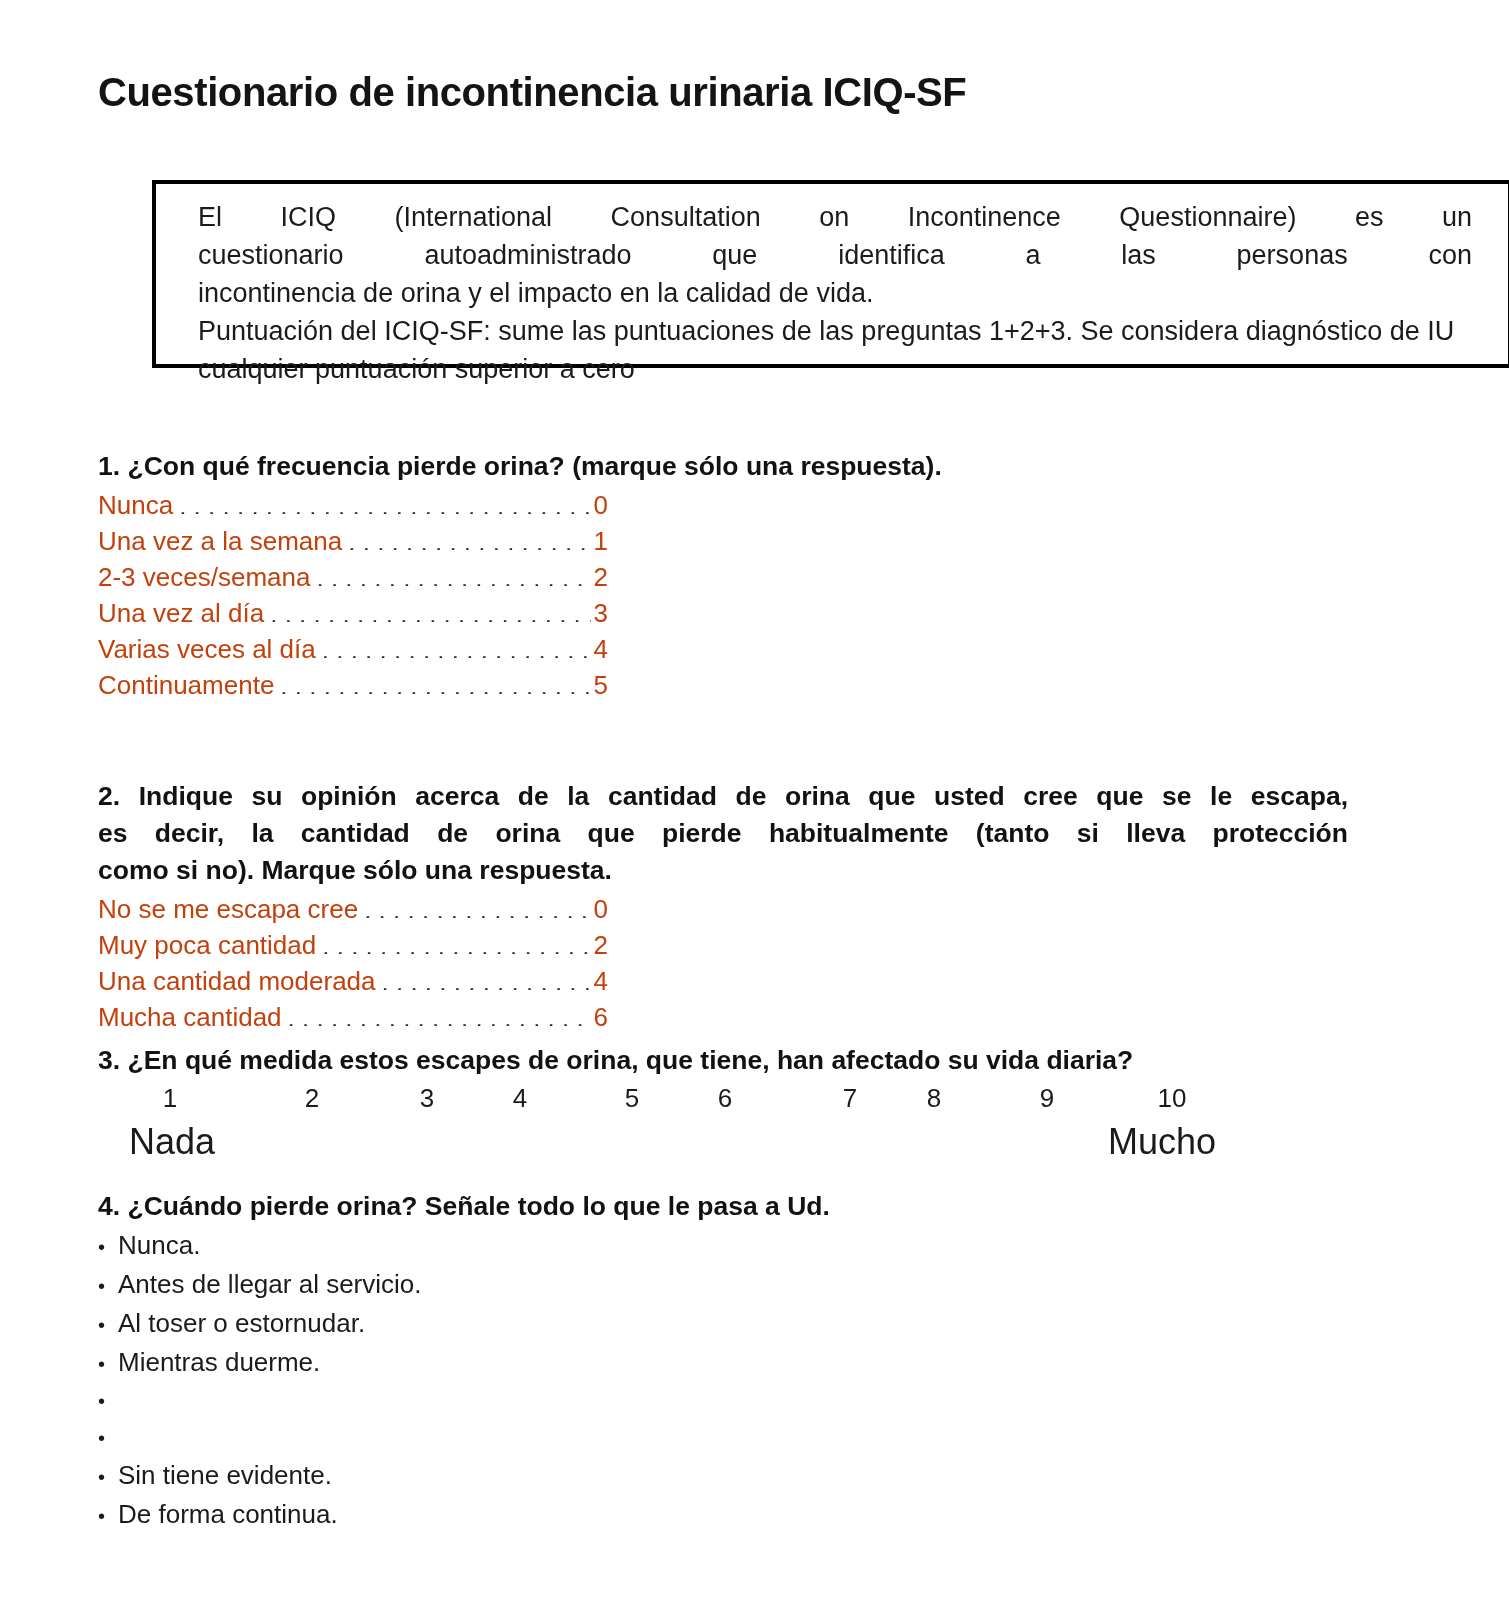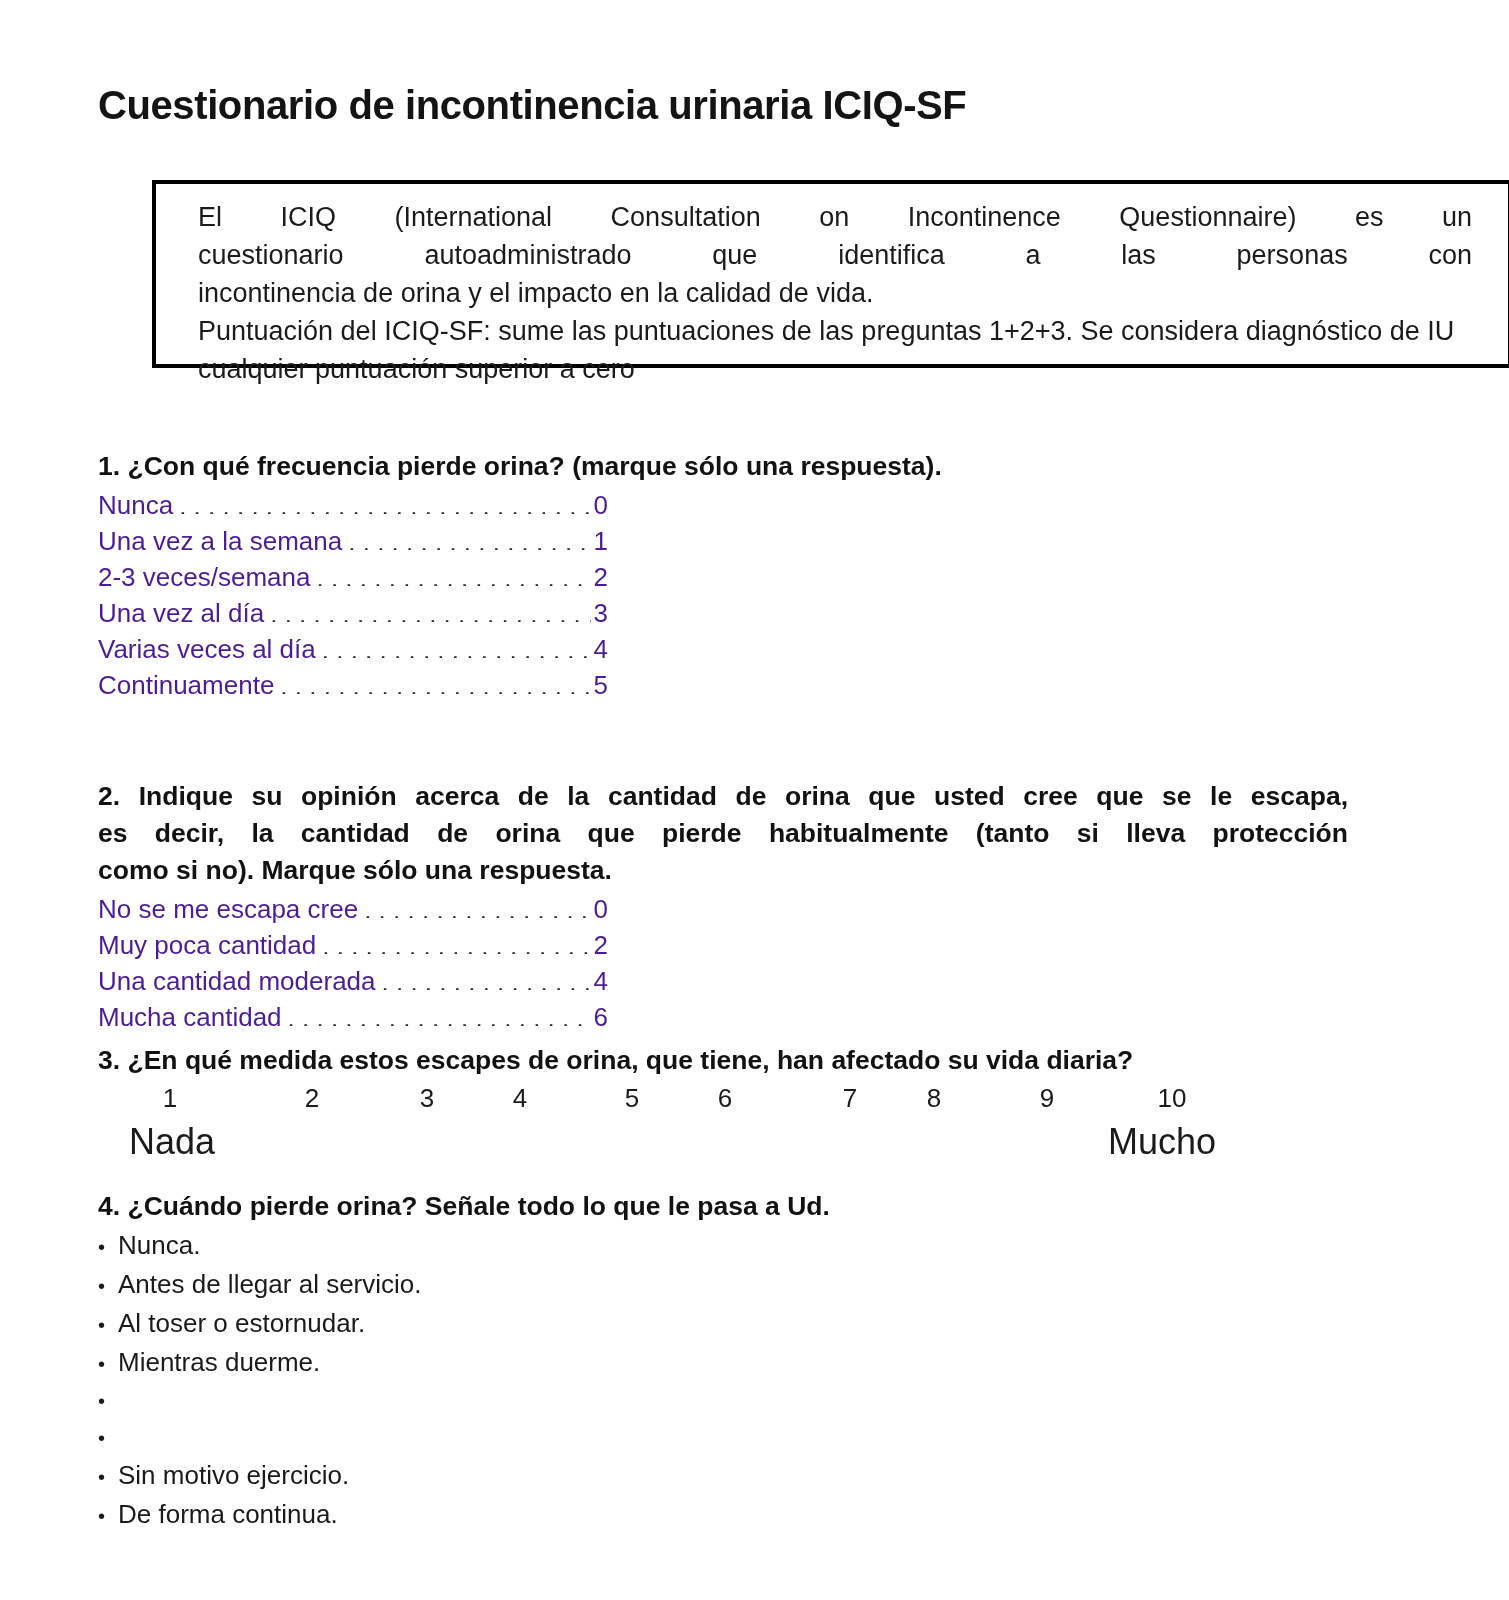"Cuestionario de incontinencia urinaria" .doc-title { top: 56px -> 43px }
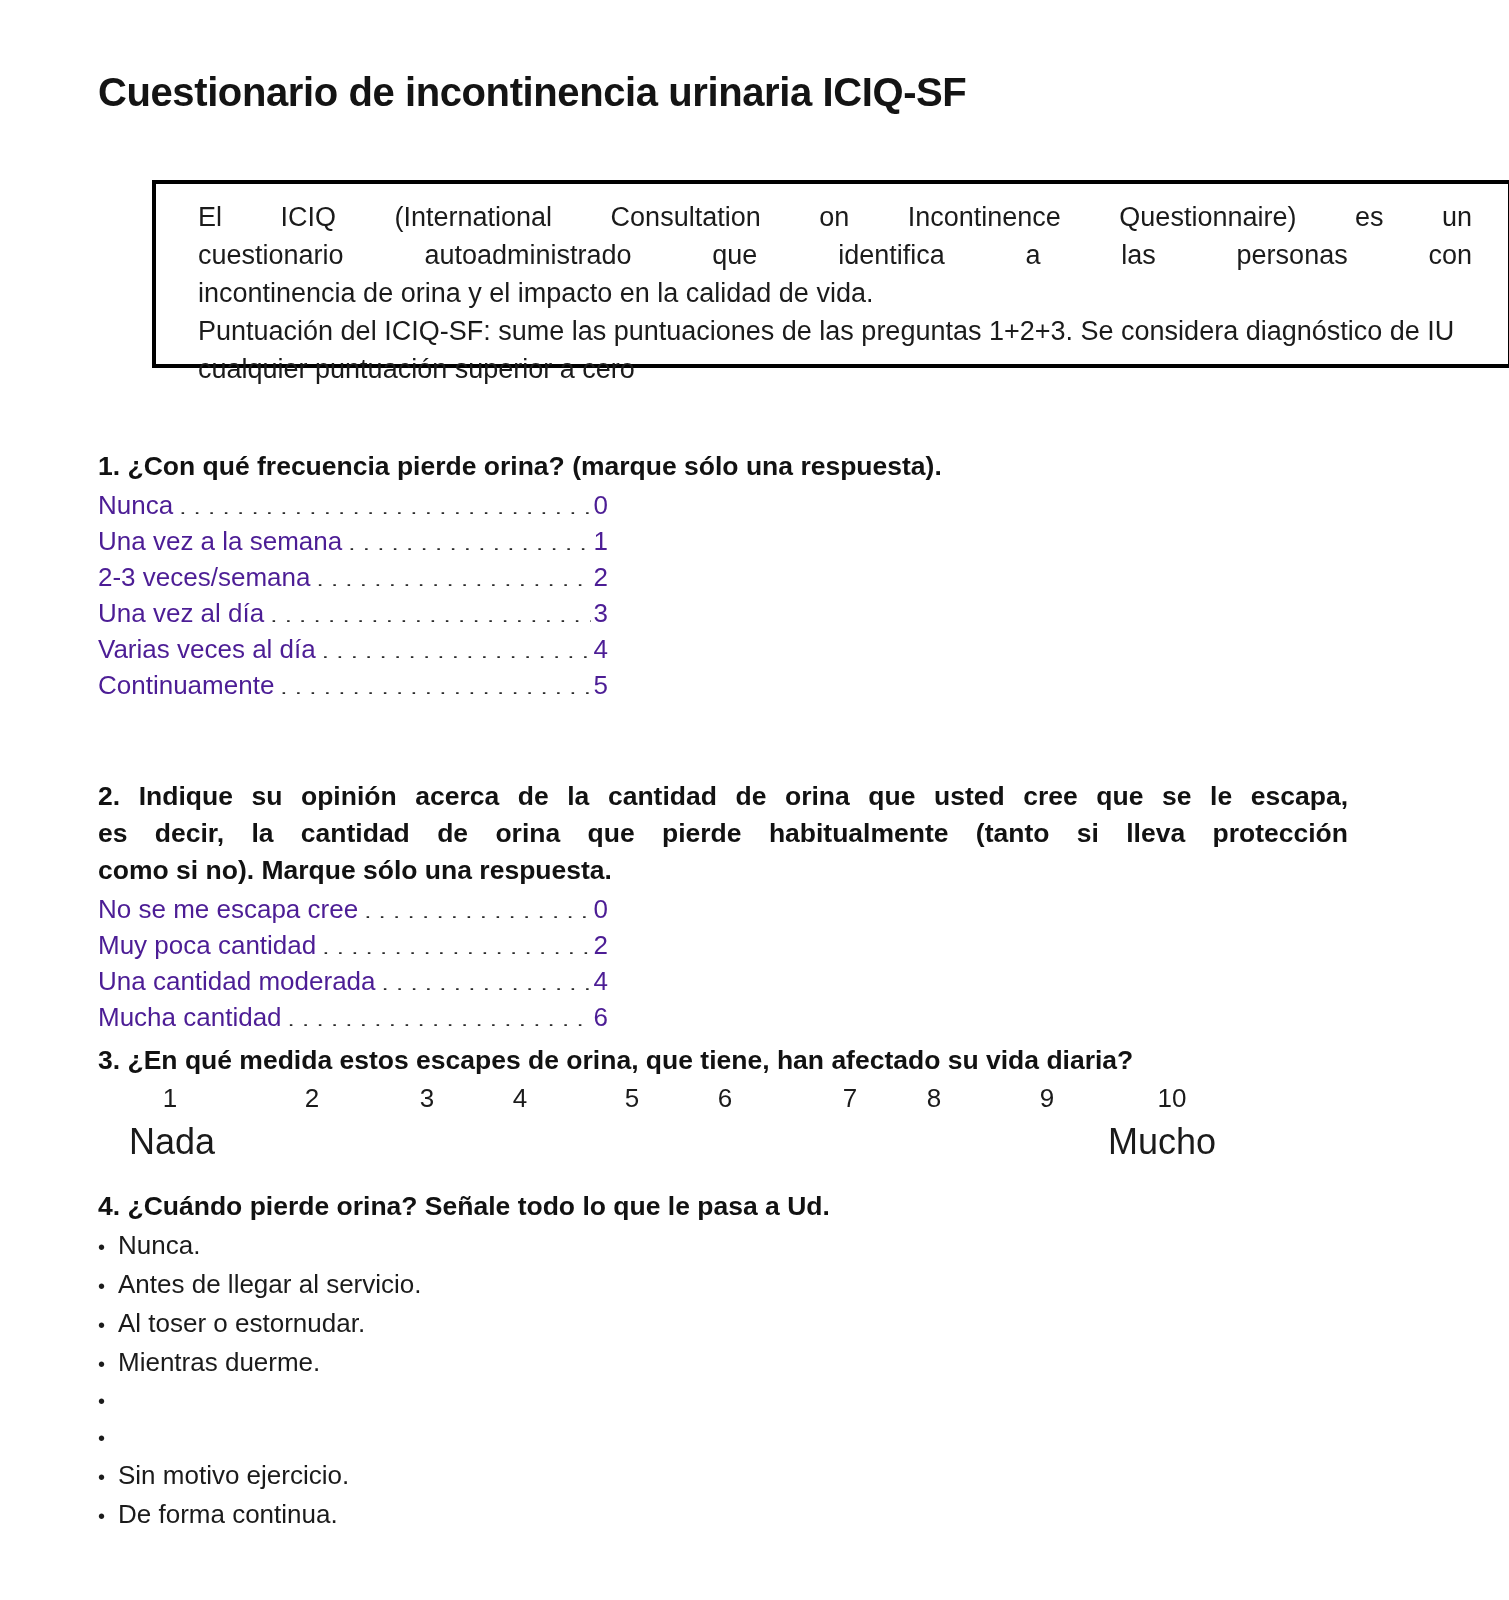"Nunca" .opt-row { color: #4c1d95 -> #c2410c }
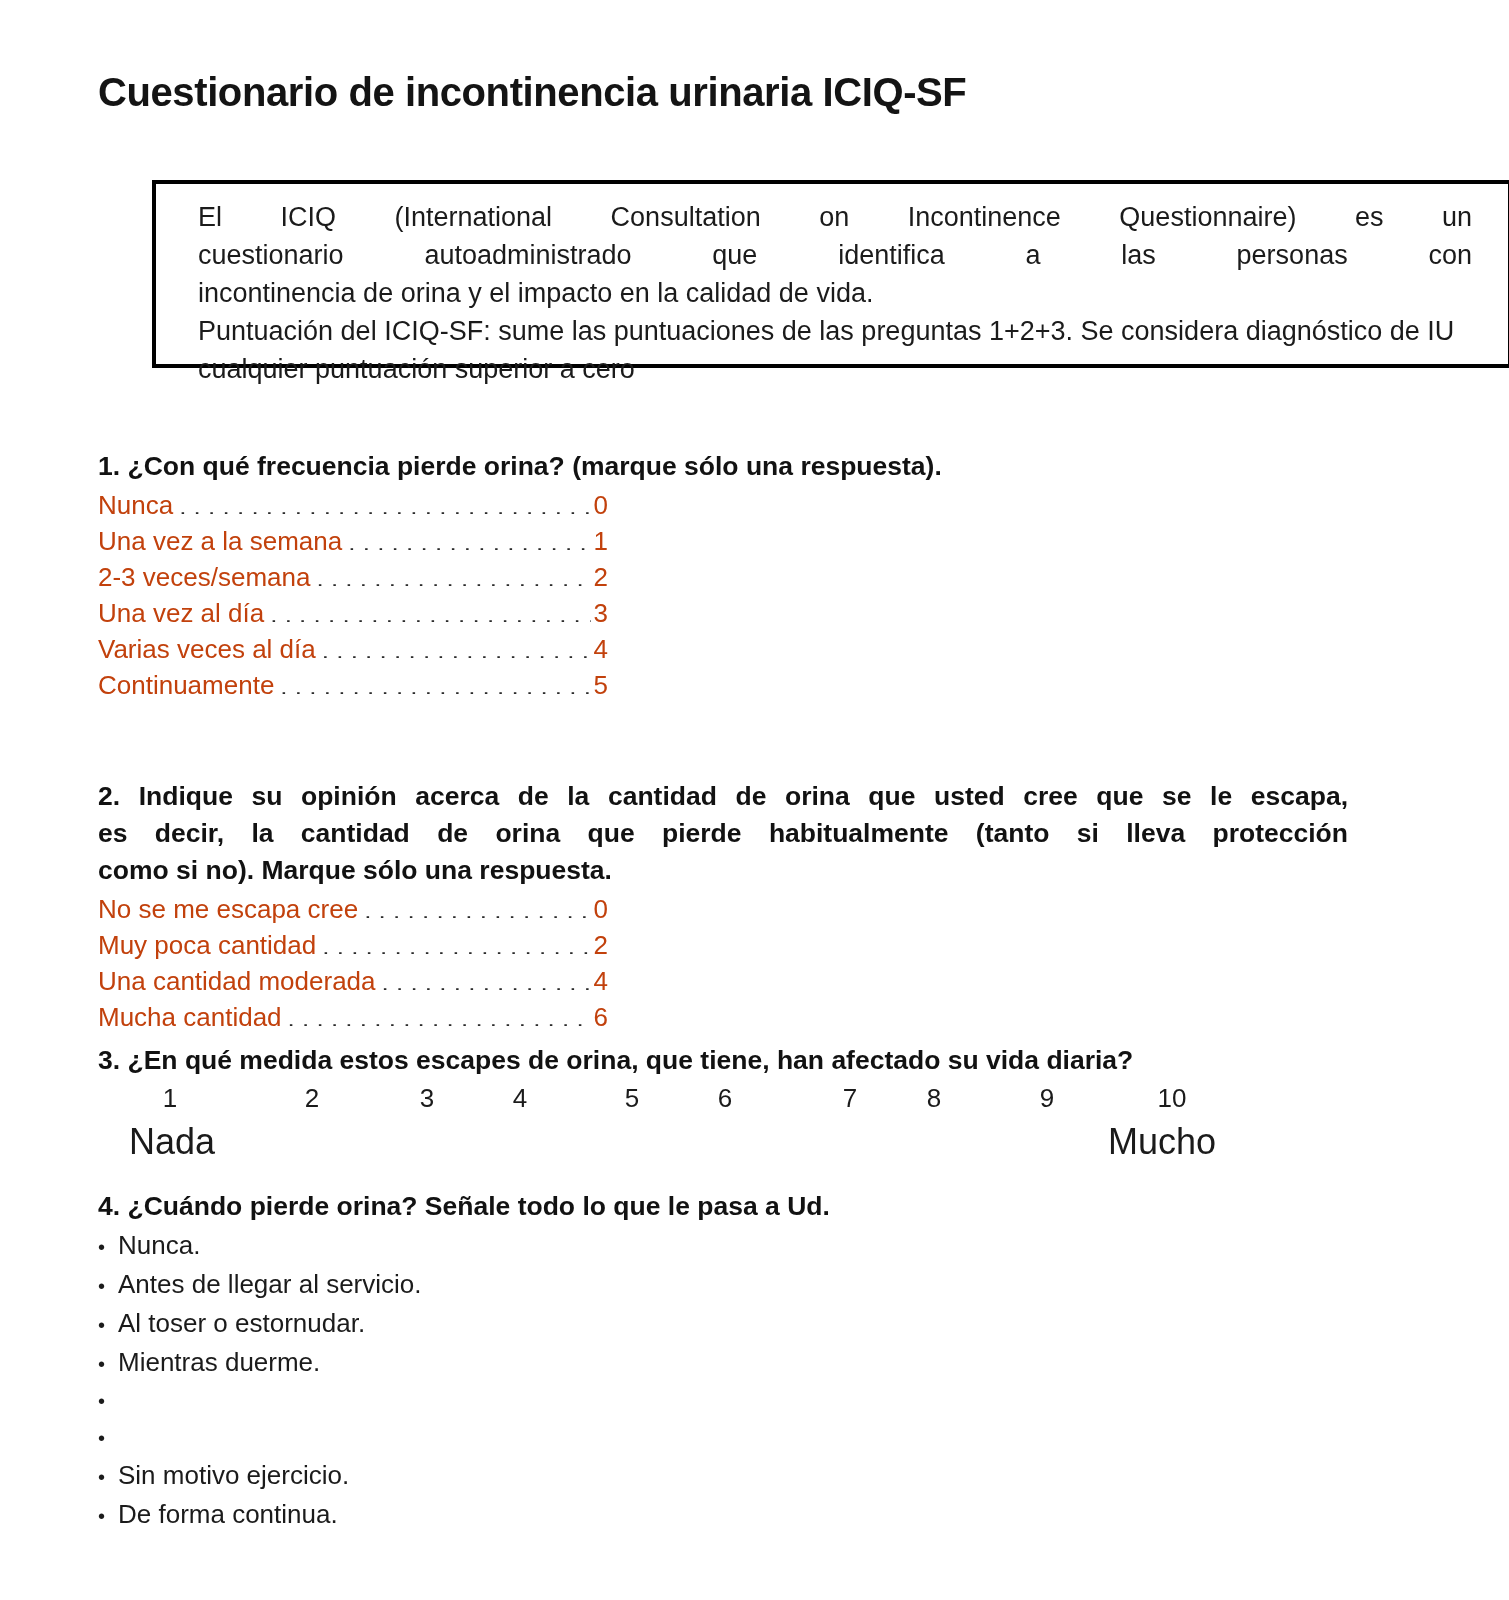"Sin motivo ejercicio." span.bullet-text { text: motivo ejercicio -> tiene evidente }
